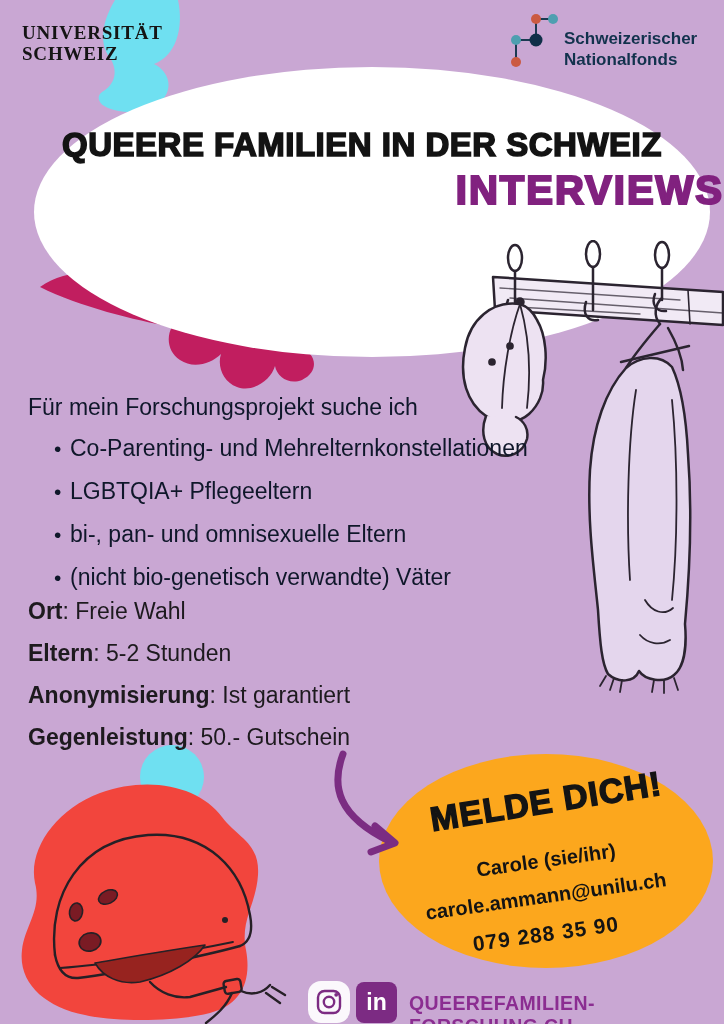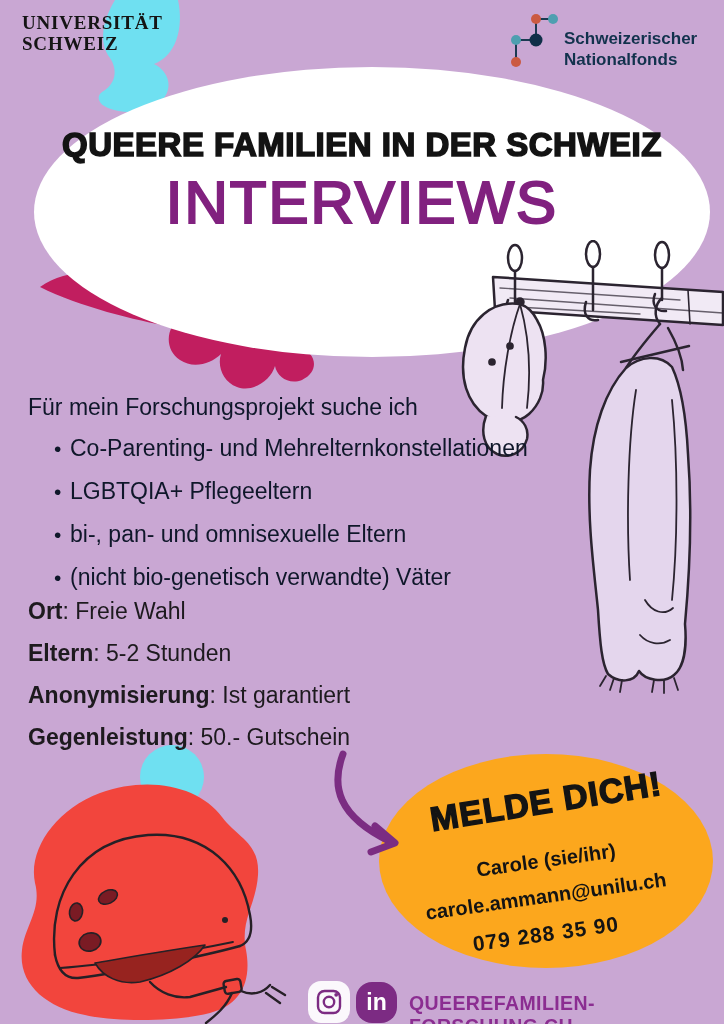"UNIVERSITÄT" .uni-wordmark { top: 12px -> 22px }
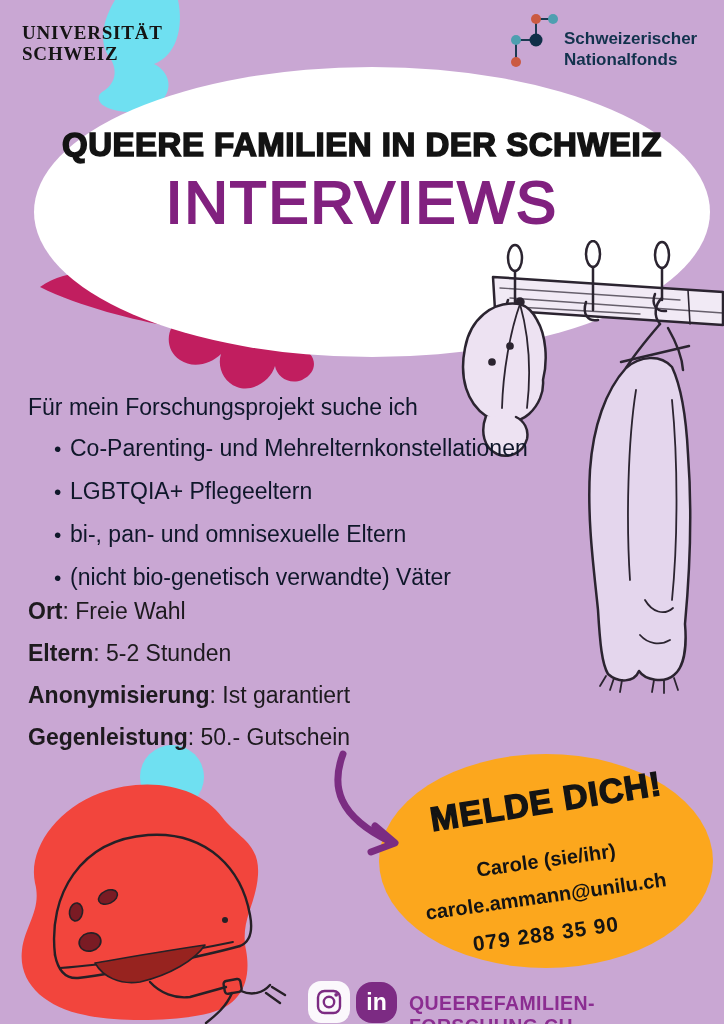"INTERVIEWS" .title-line2 { font-size: 60px -> 40px; font-weight: 400 -> 700; text-align: center -> right }
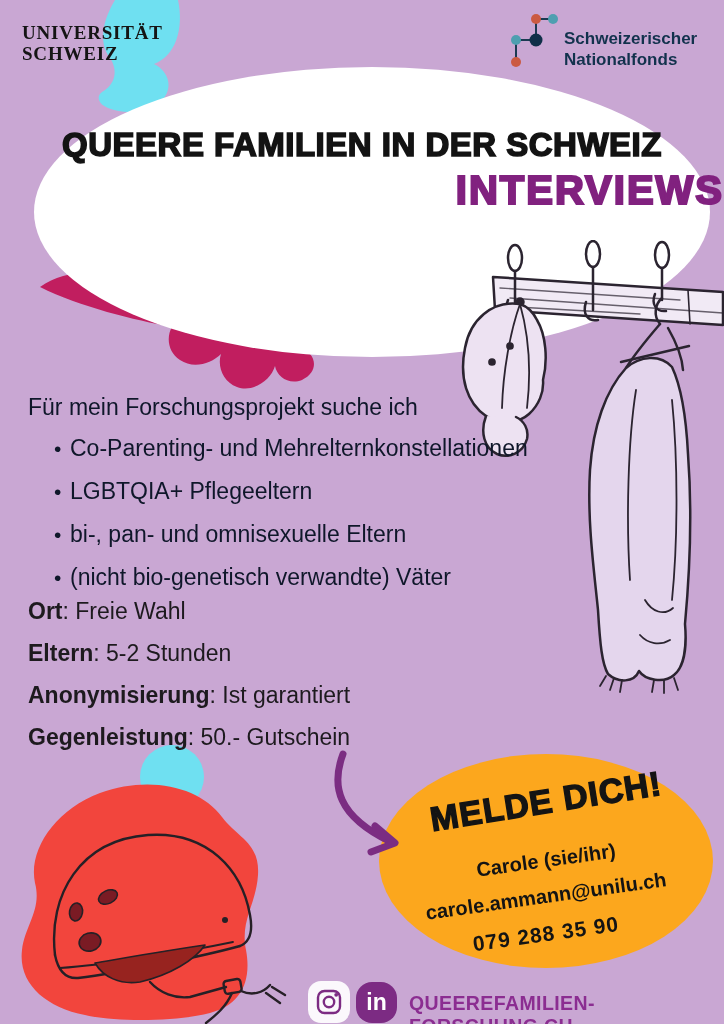"in" .li-tile { border-radius: 16px -> 8px }
